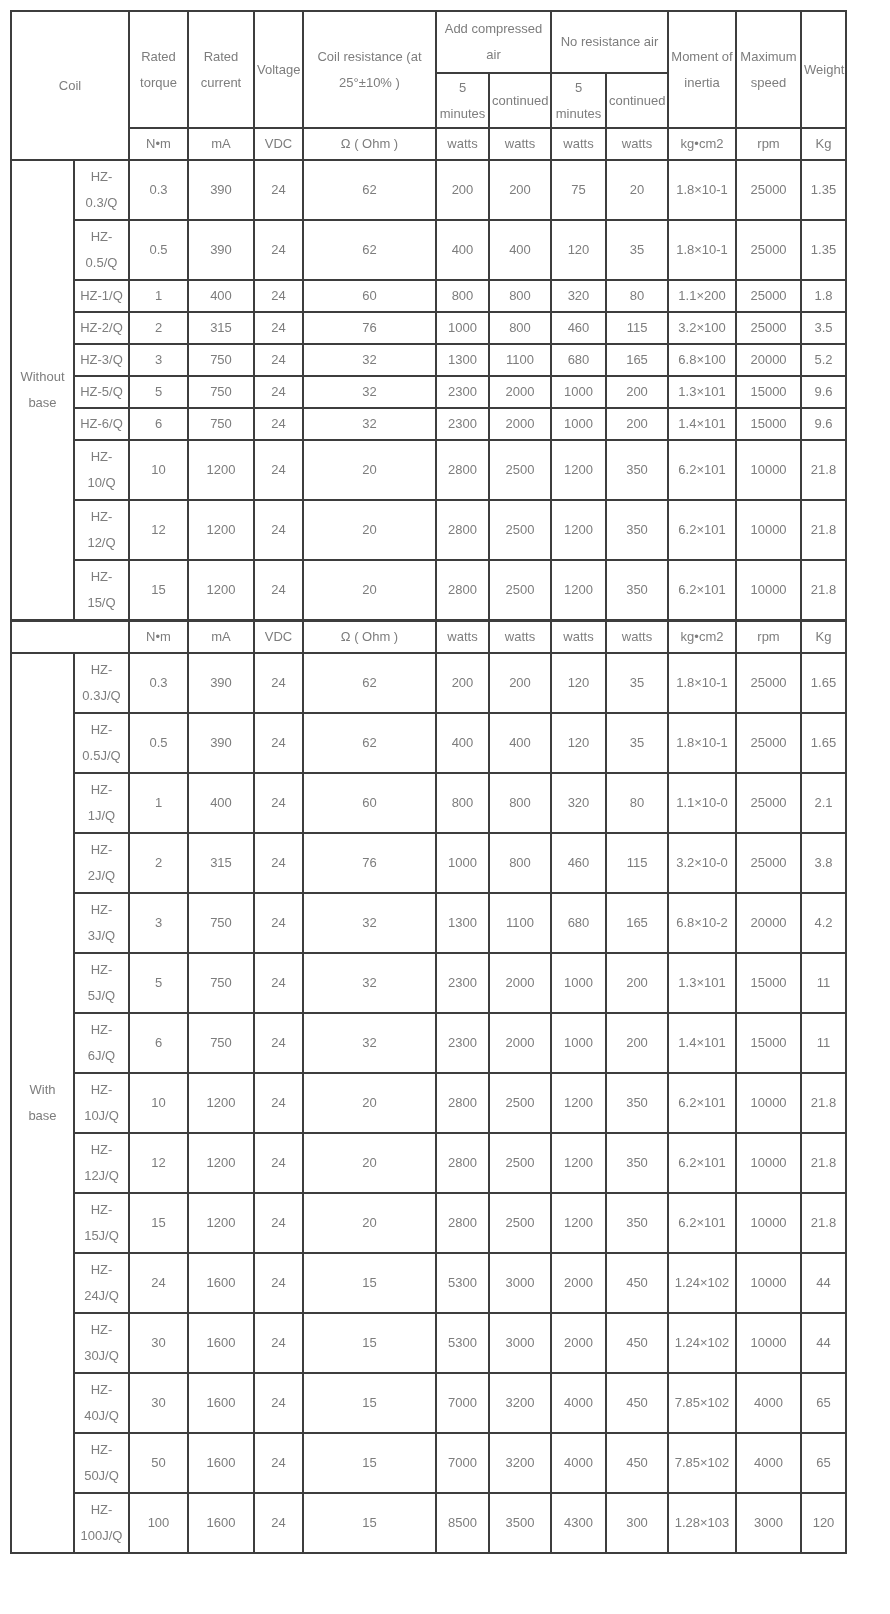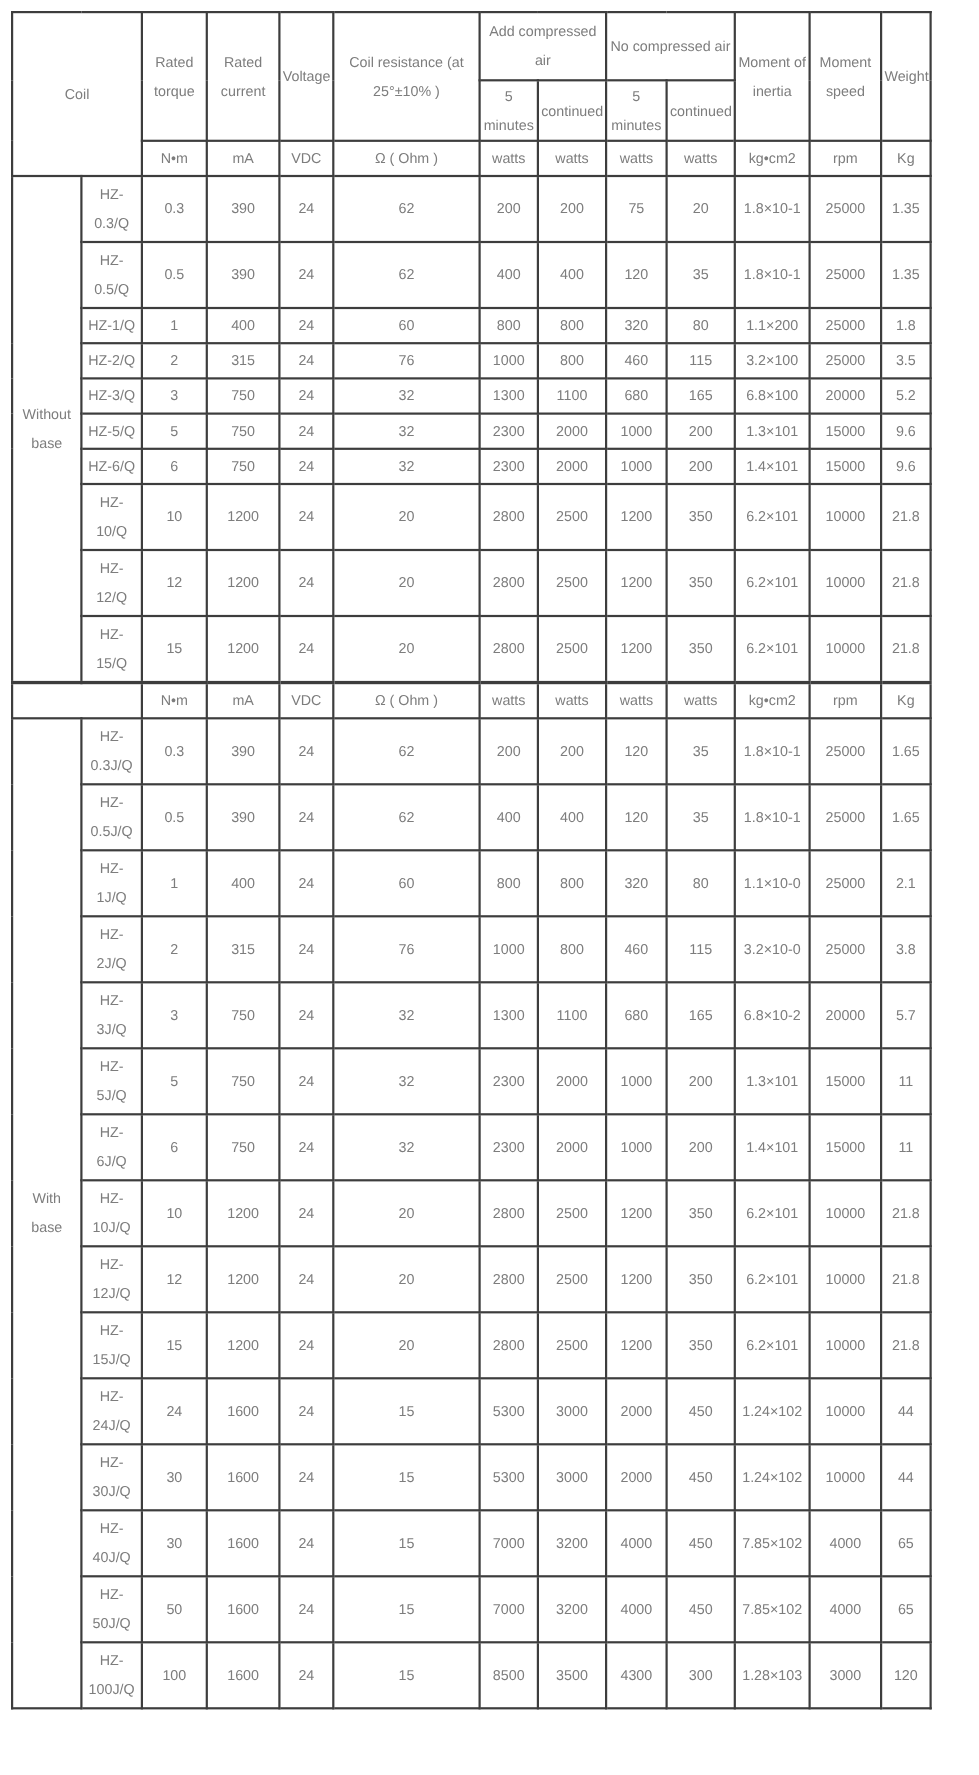"No compressed air" th.justify { text: compressed -> resistance }
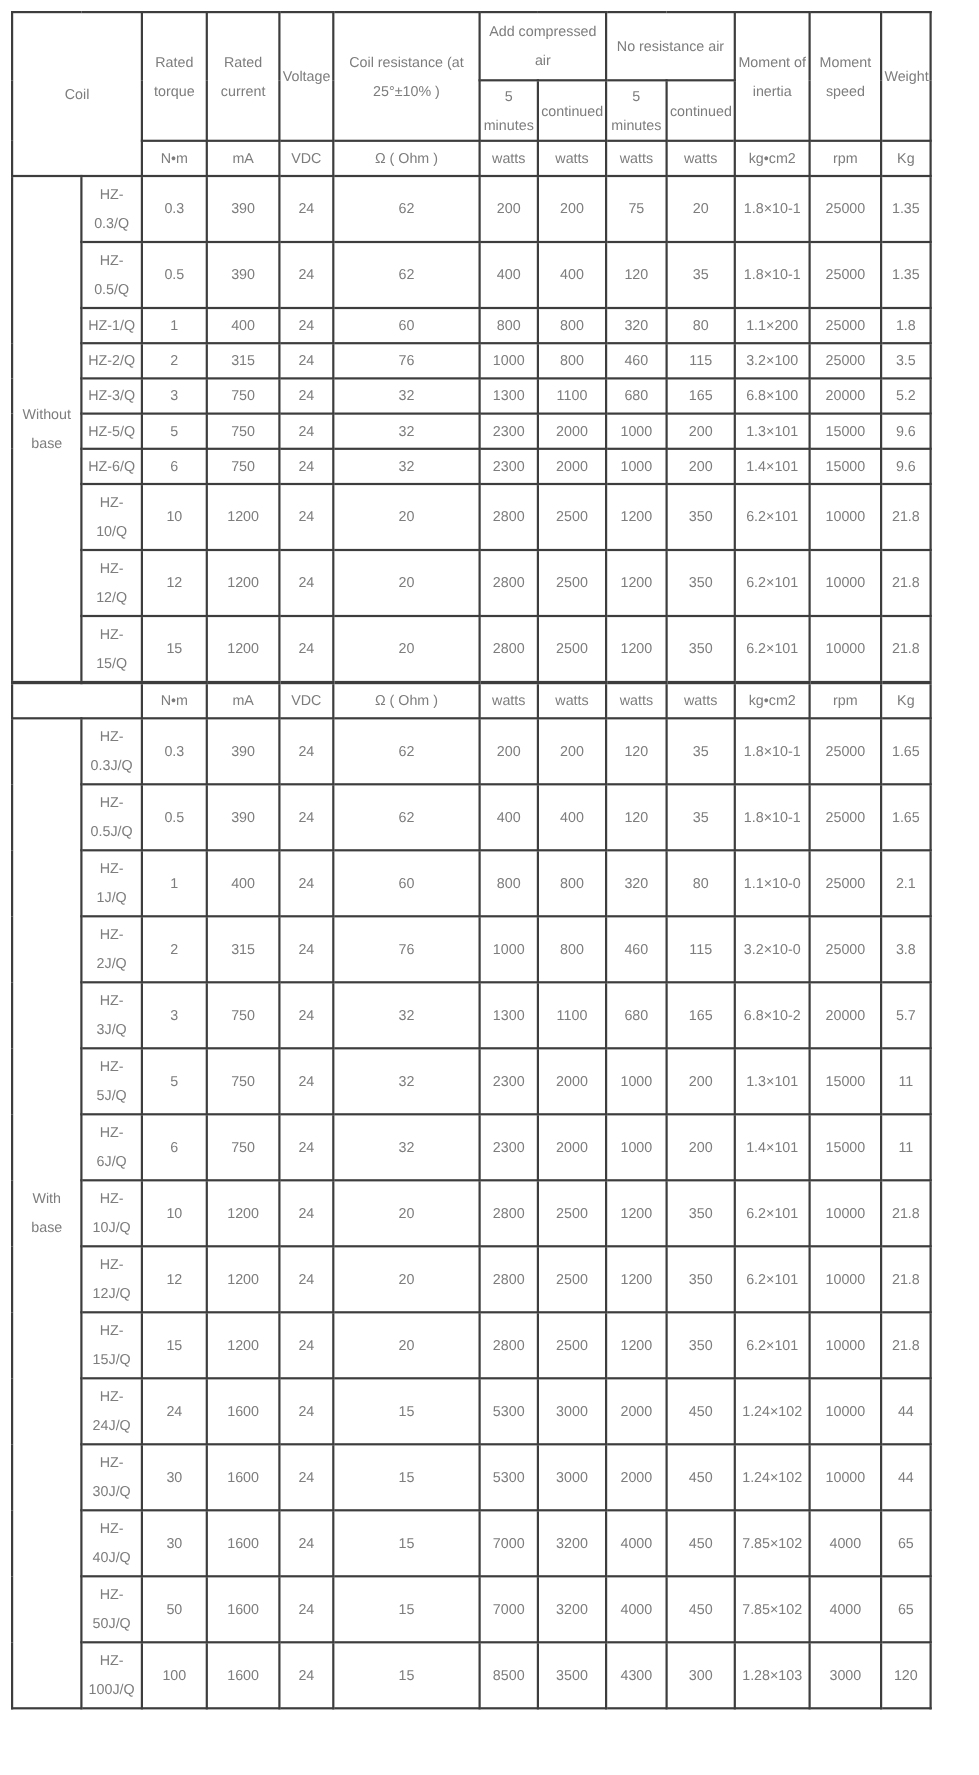"Moment speed" th { text: Moment -> Maximum }
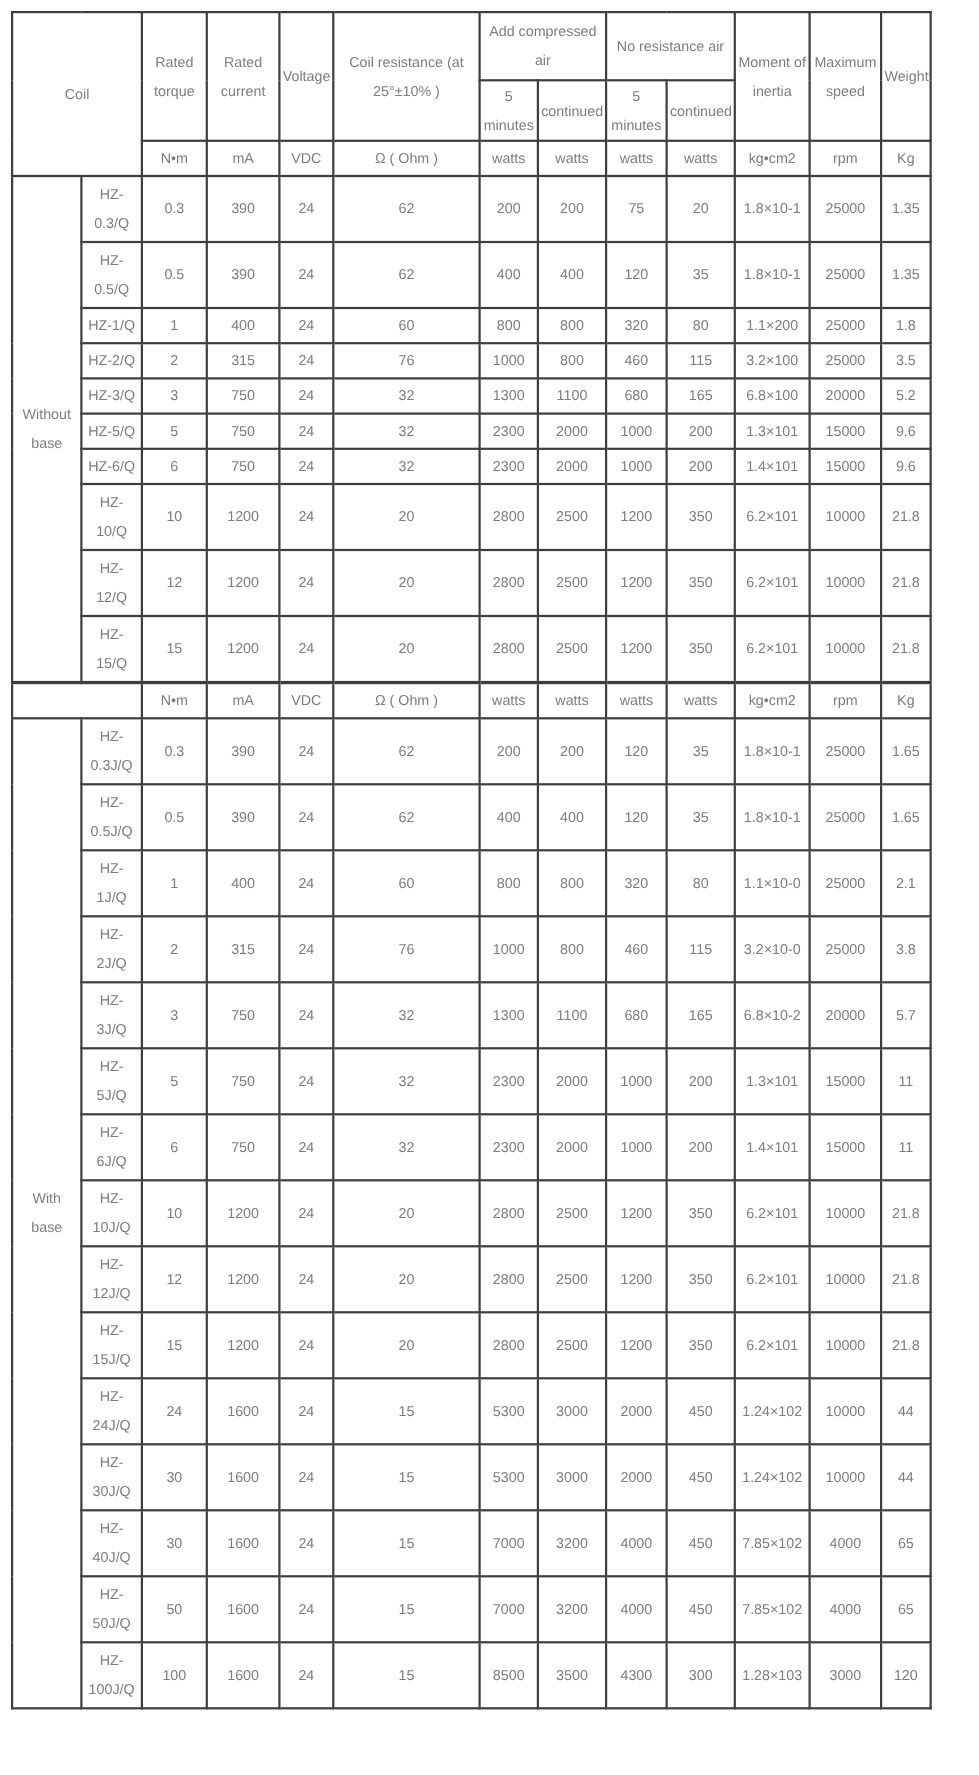"5.7" td { text: 5.7 -> 4.2 }
